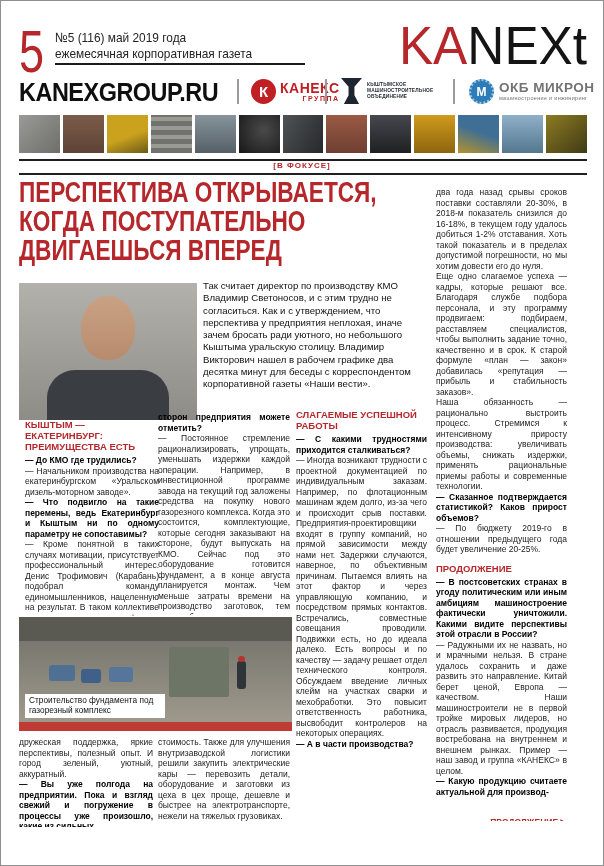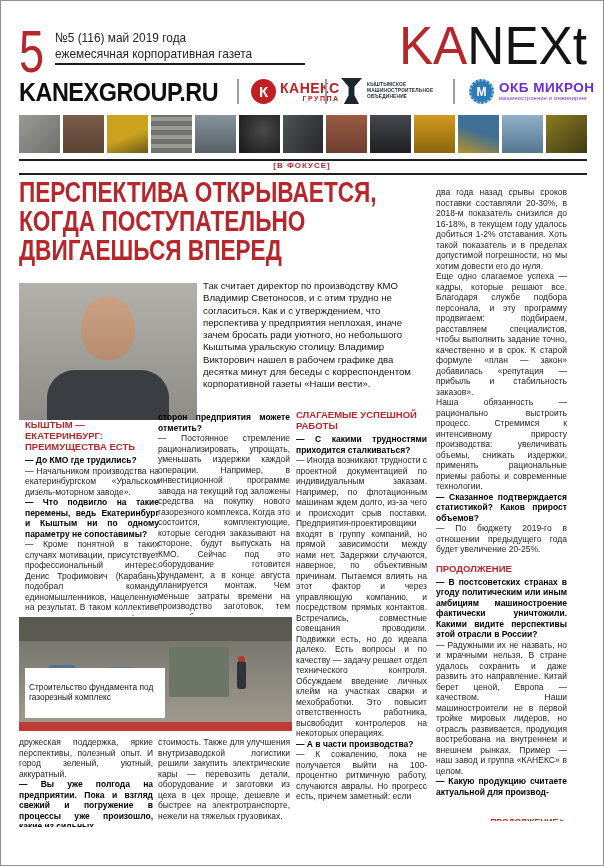"ОКБ МИКРОН" .mikron-text { color: #6d28d9 -> #737373 }
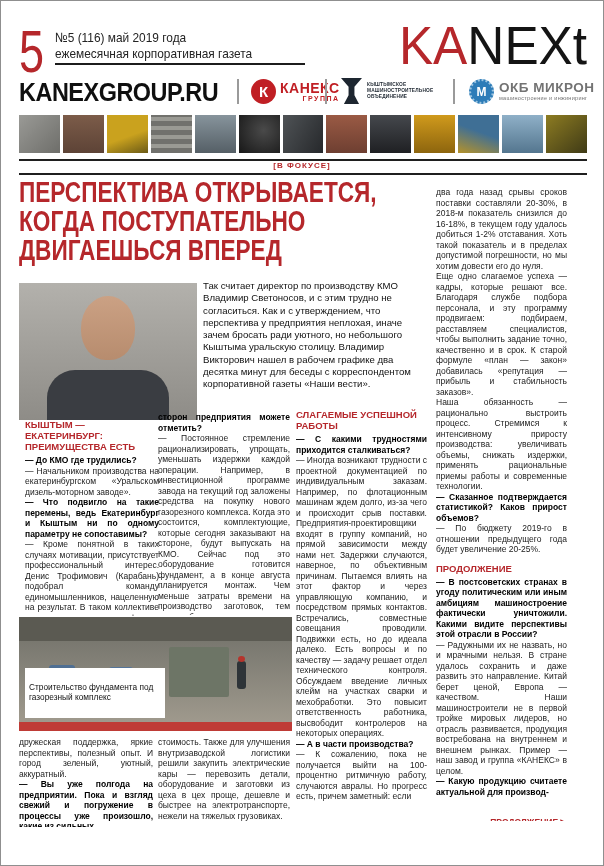"Строительство фундамента под газорезный" .caption { padding: 15px 4px -> 2px 4px }
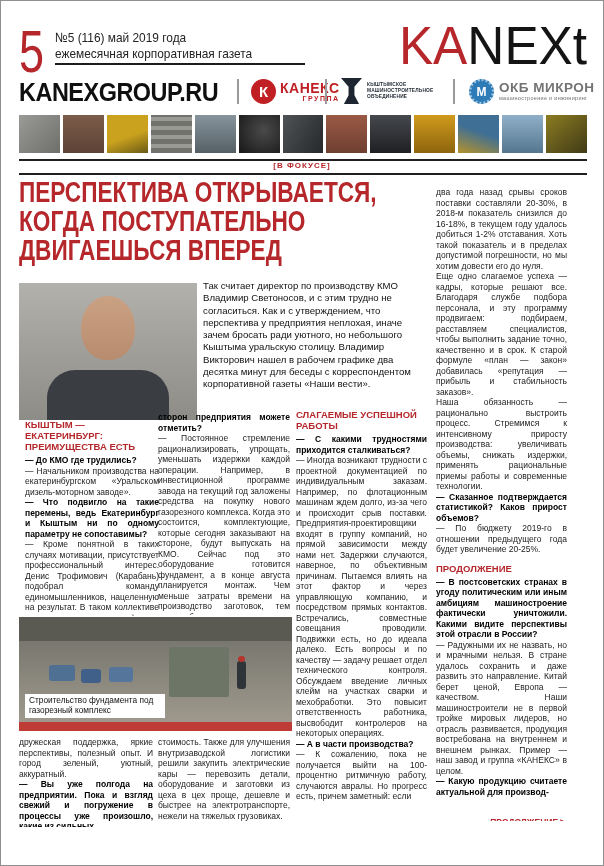"— К сожалению, пока не" p.a { html: <p>— К сожалению, пока не получается выйти на 100-процентно ритмичную работу, случаются авралы. Но прогресс есть, причем заметный: если</p> -> none }
